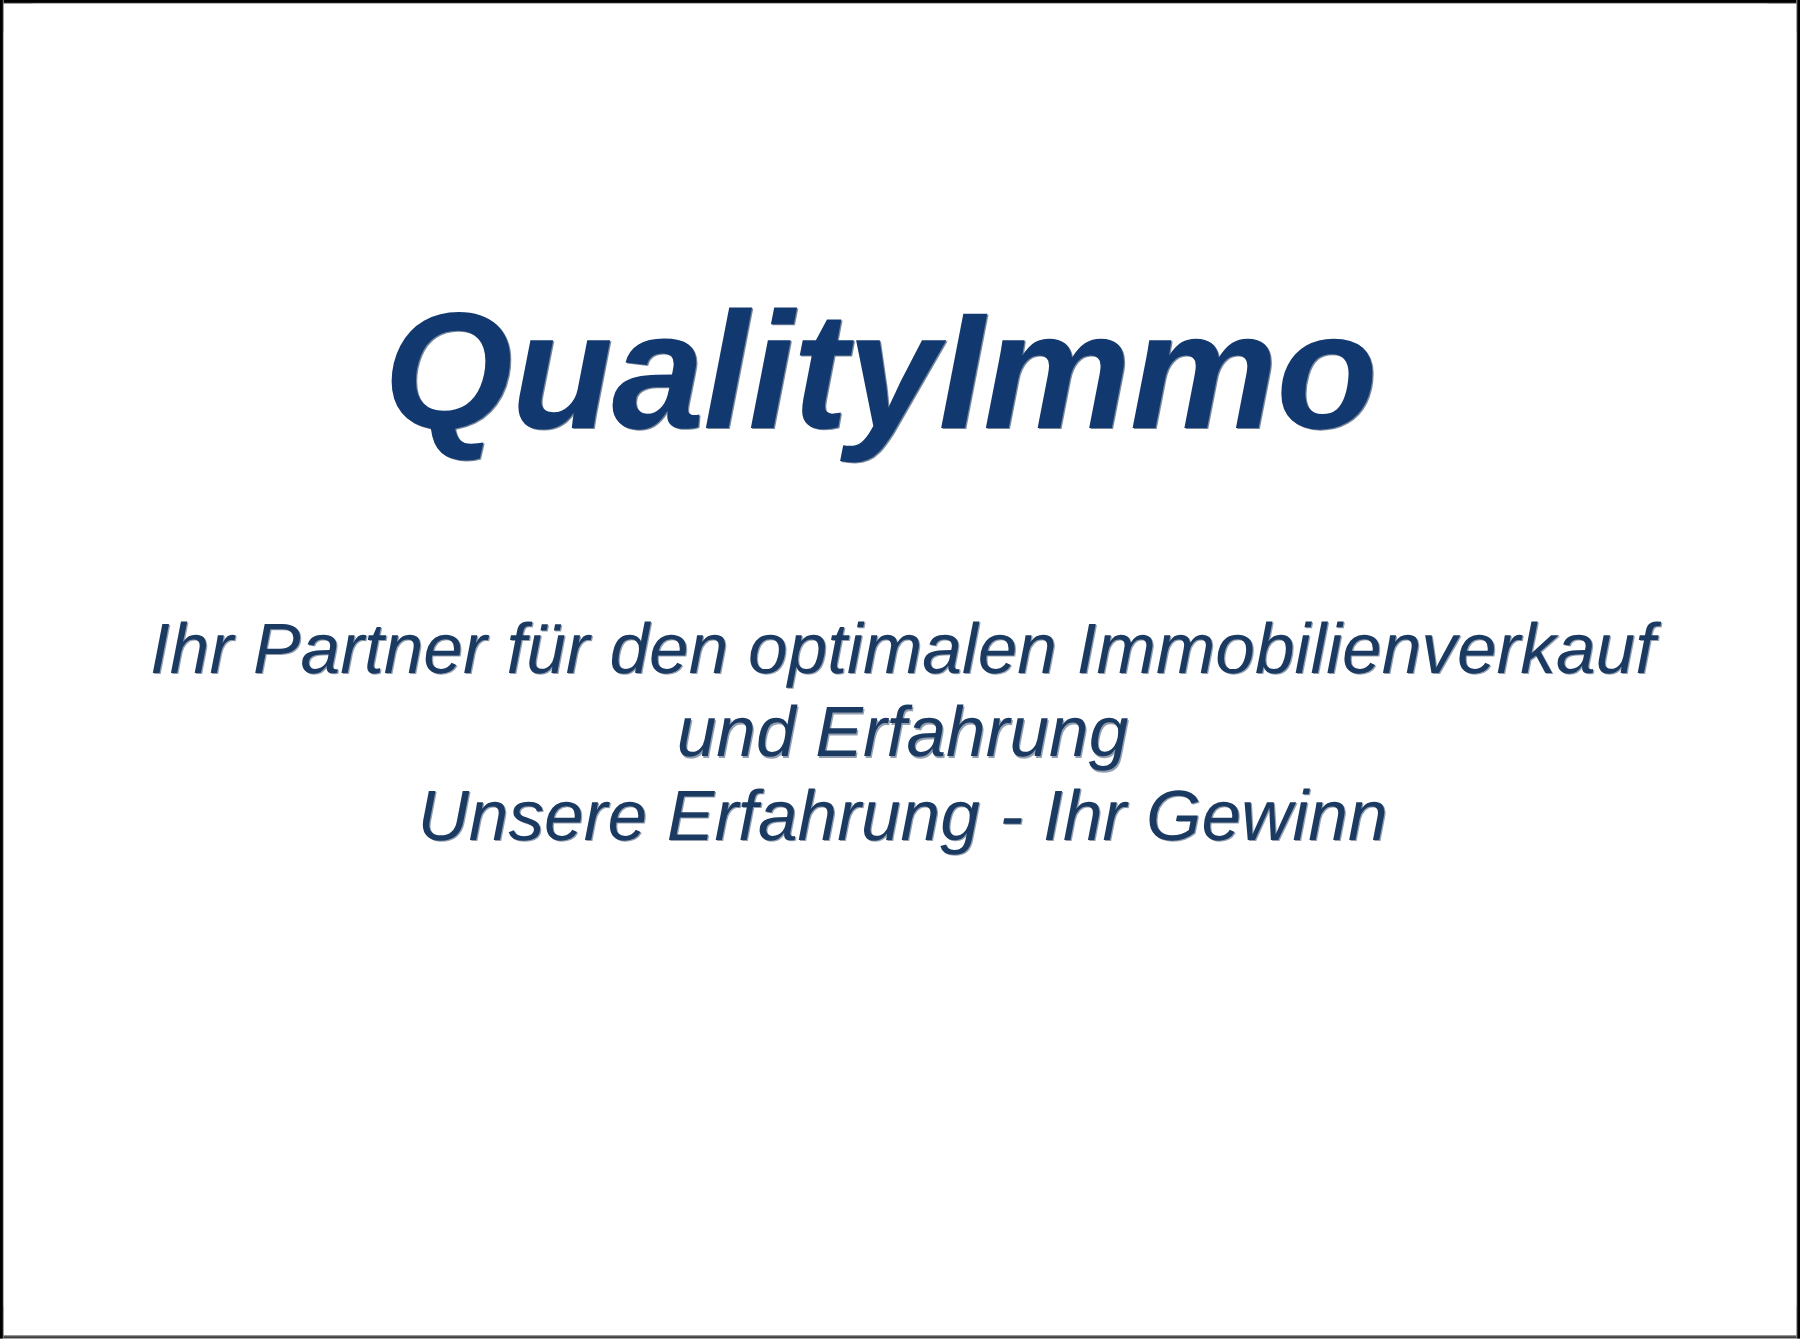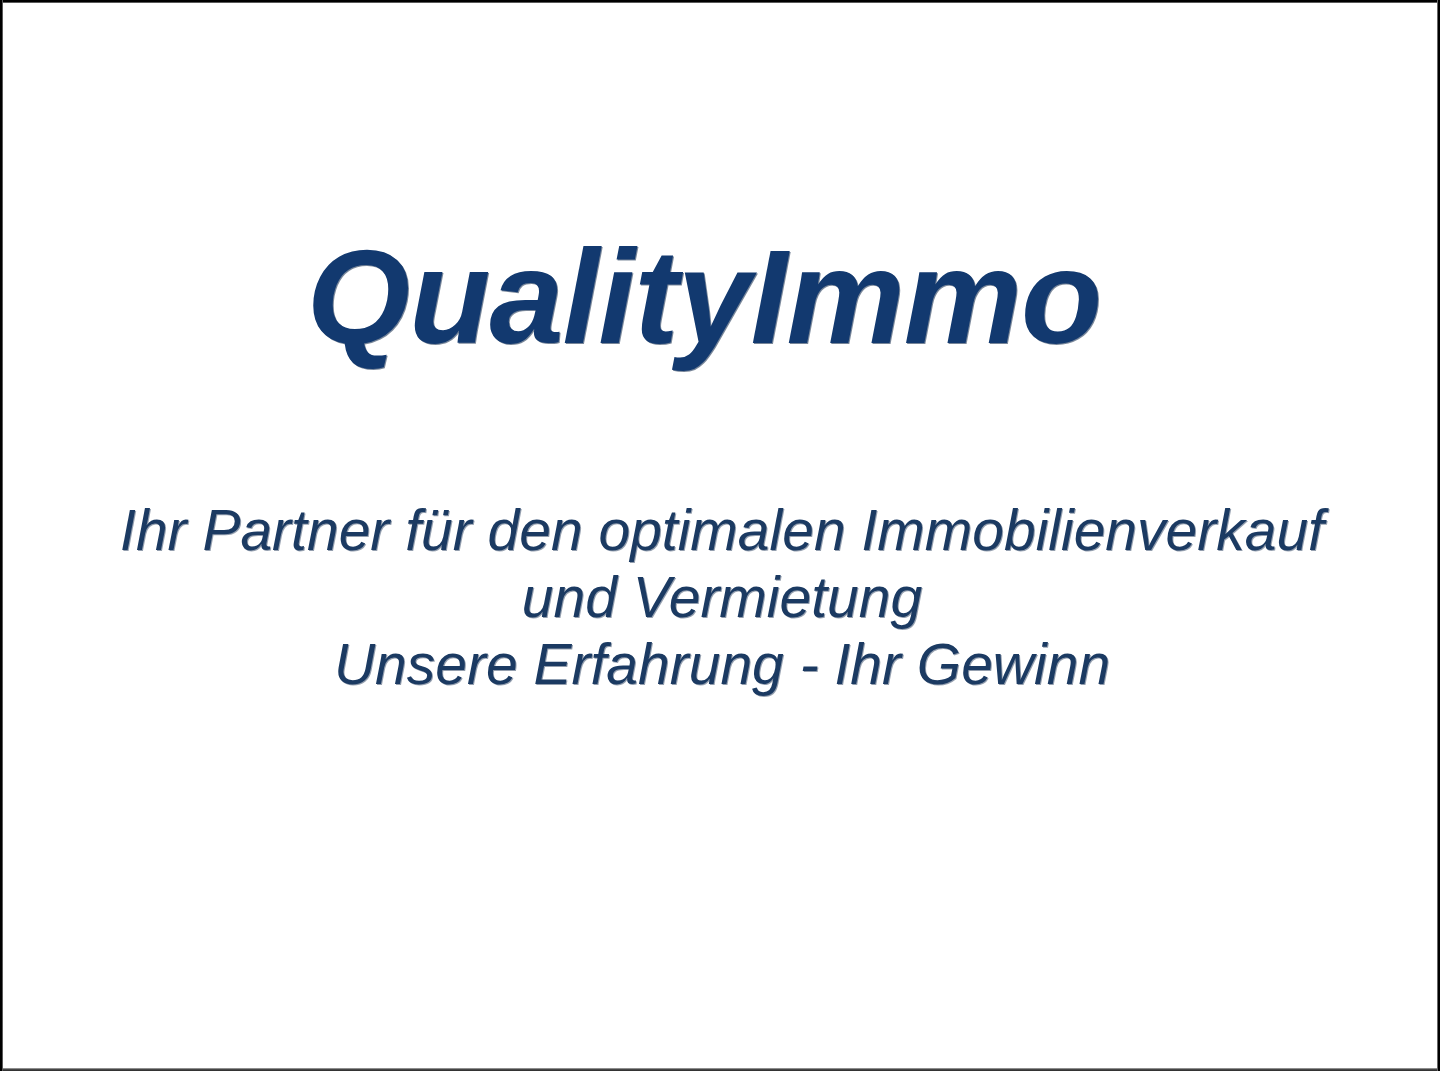"Ihr Partner für den optimalen" .tagline { top: 494px -> 483px }
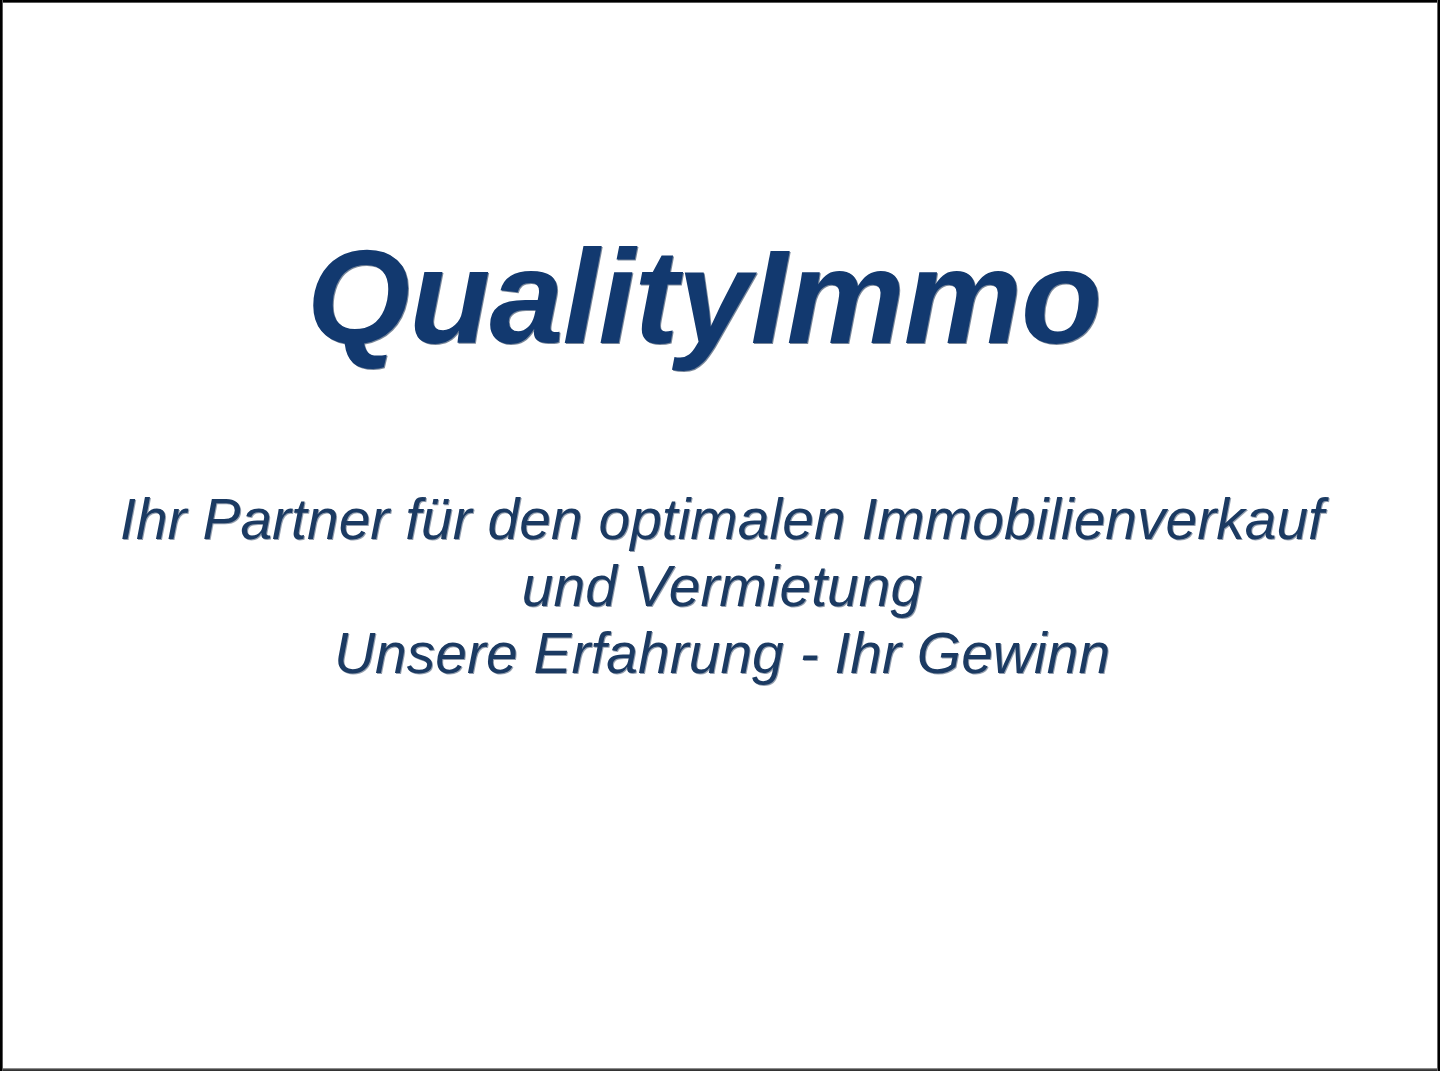"und Vermietung" div.tagline-line { text: Vermietung -> Erfahrung }
